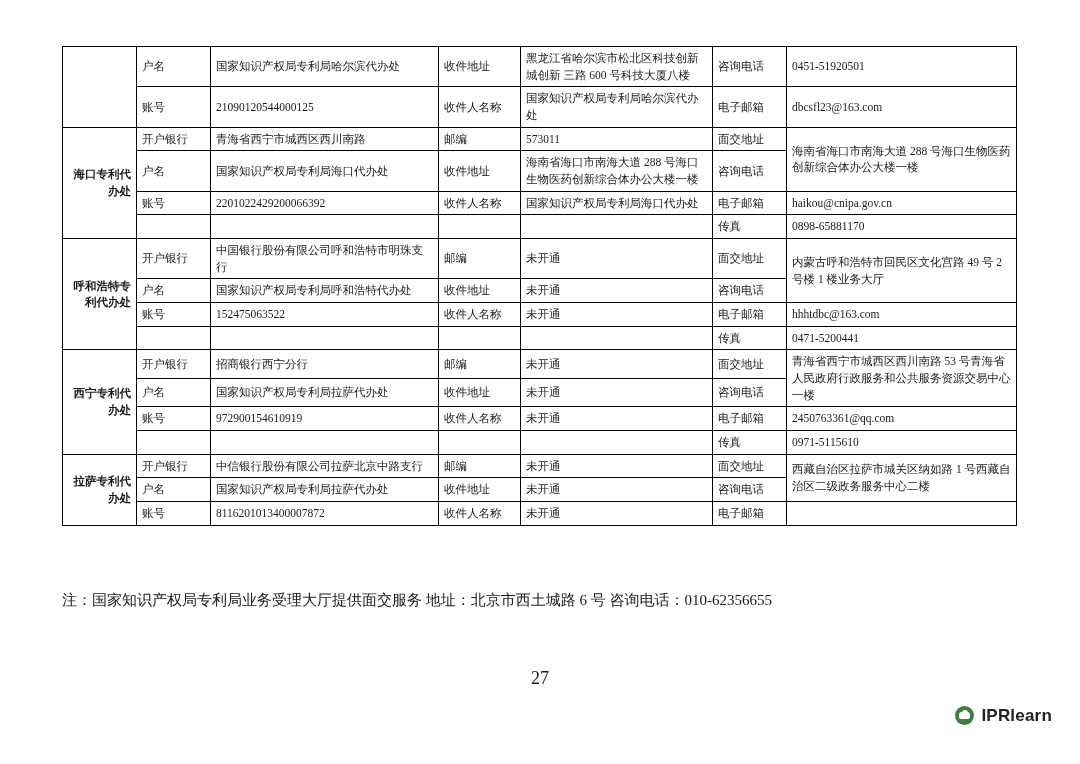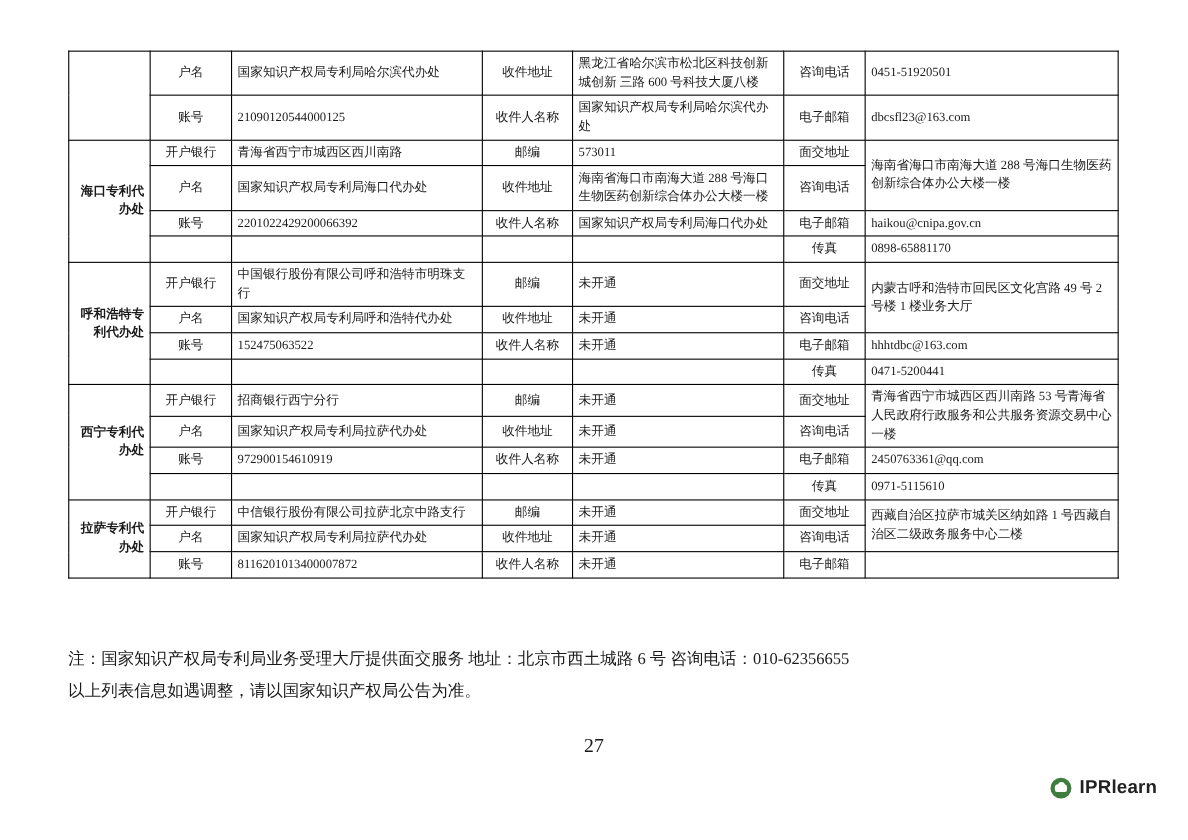"户名" td.label-cell { text-align: center -> left }
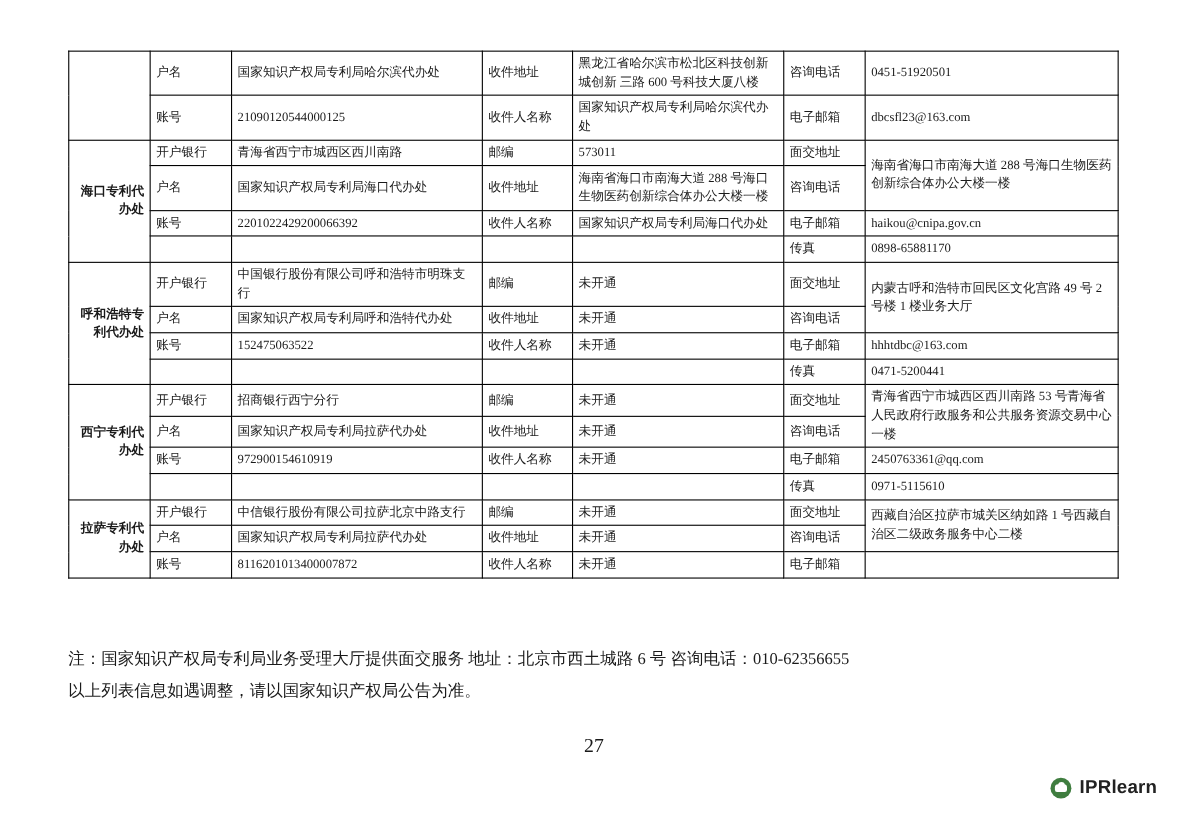"以上列表信息如遇调整，请以国家知识产权局公告为准。" div.line2 { html: <div>以上列表信息如遇调整，请以国家知识产权局公告为准。</div> -> none }
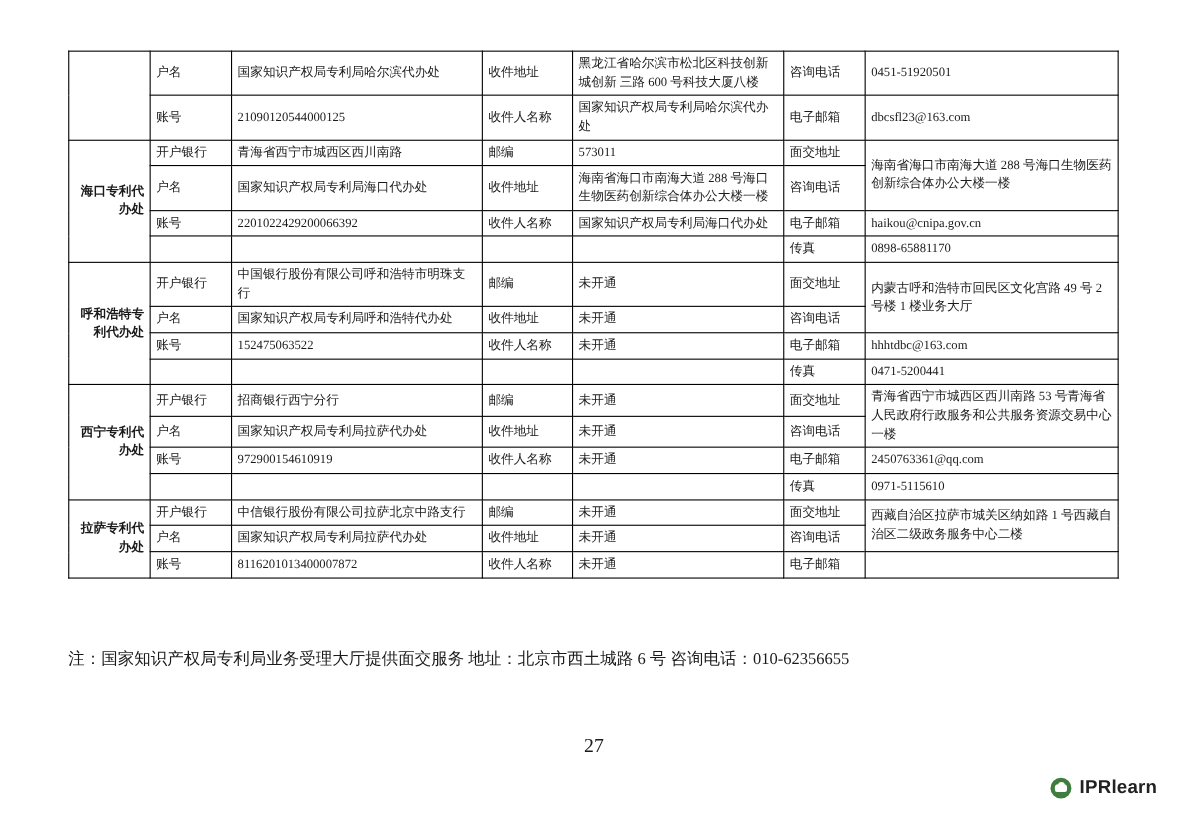"IPRlearn" .watermark { align-items: flex-end -> flex-start }
